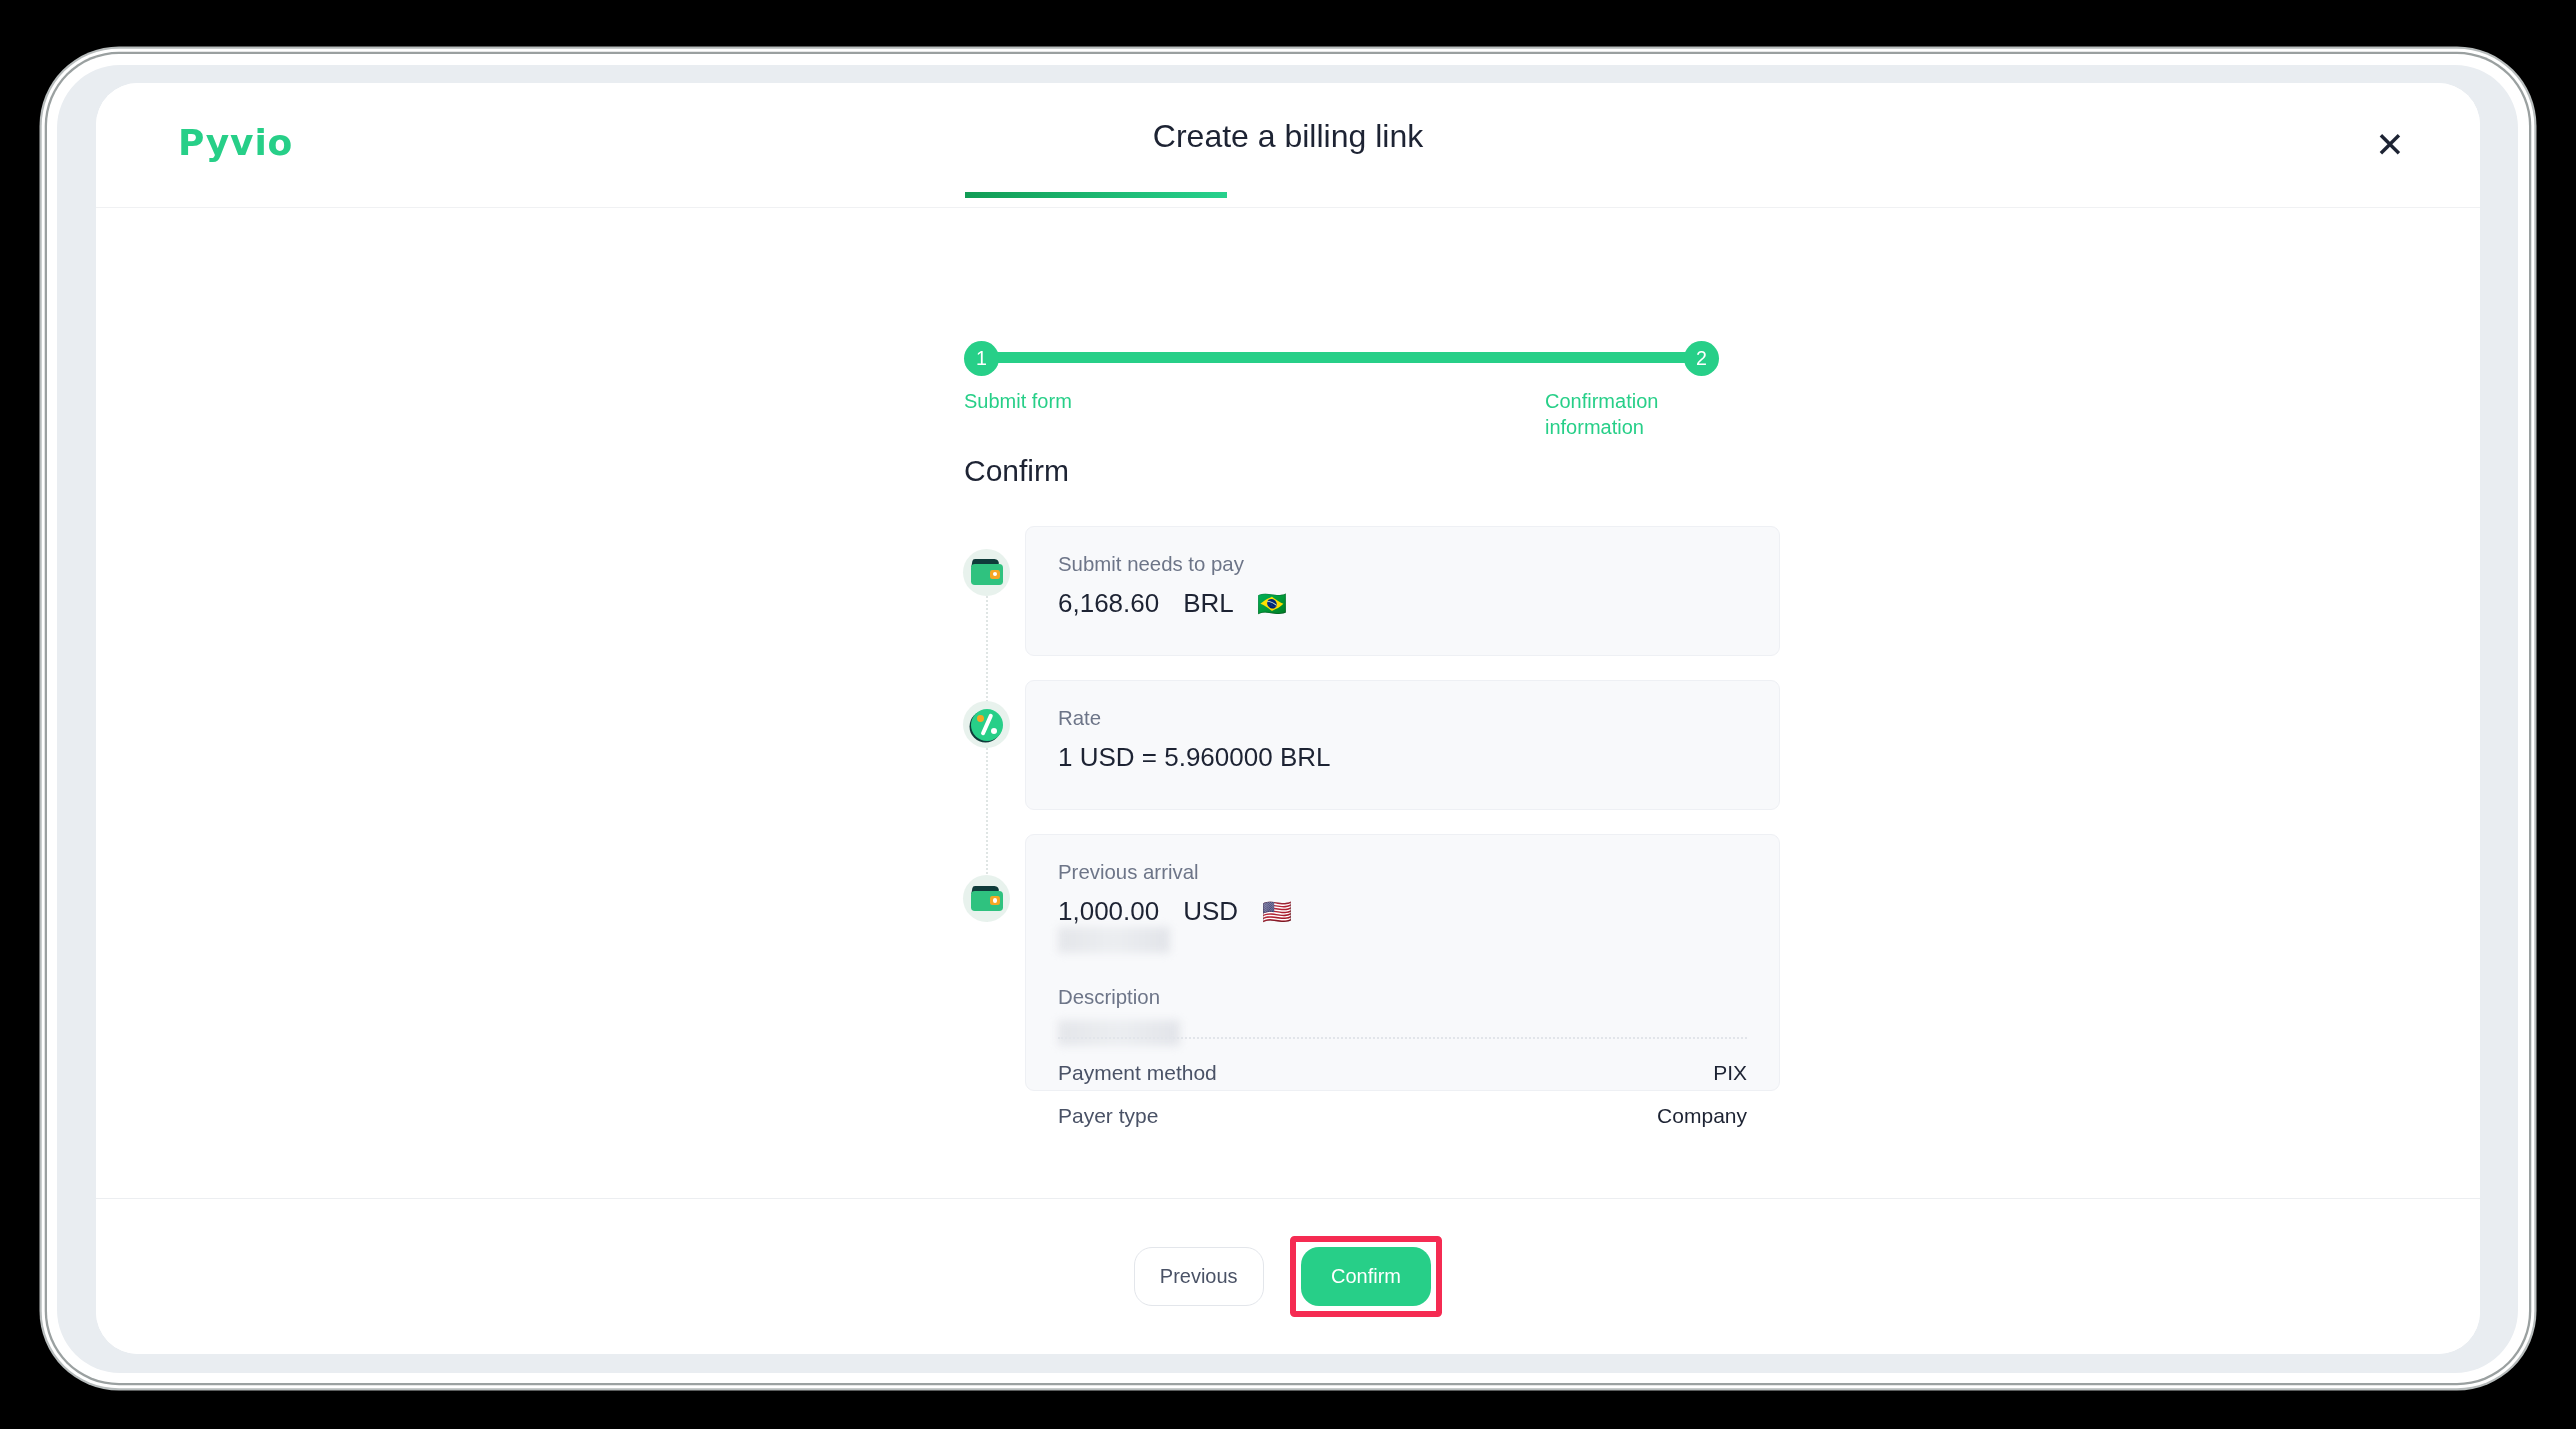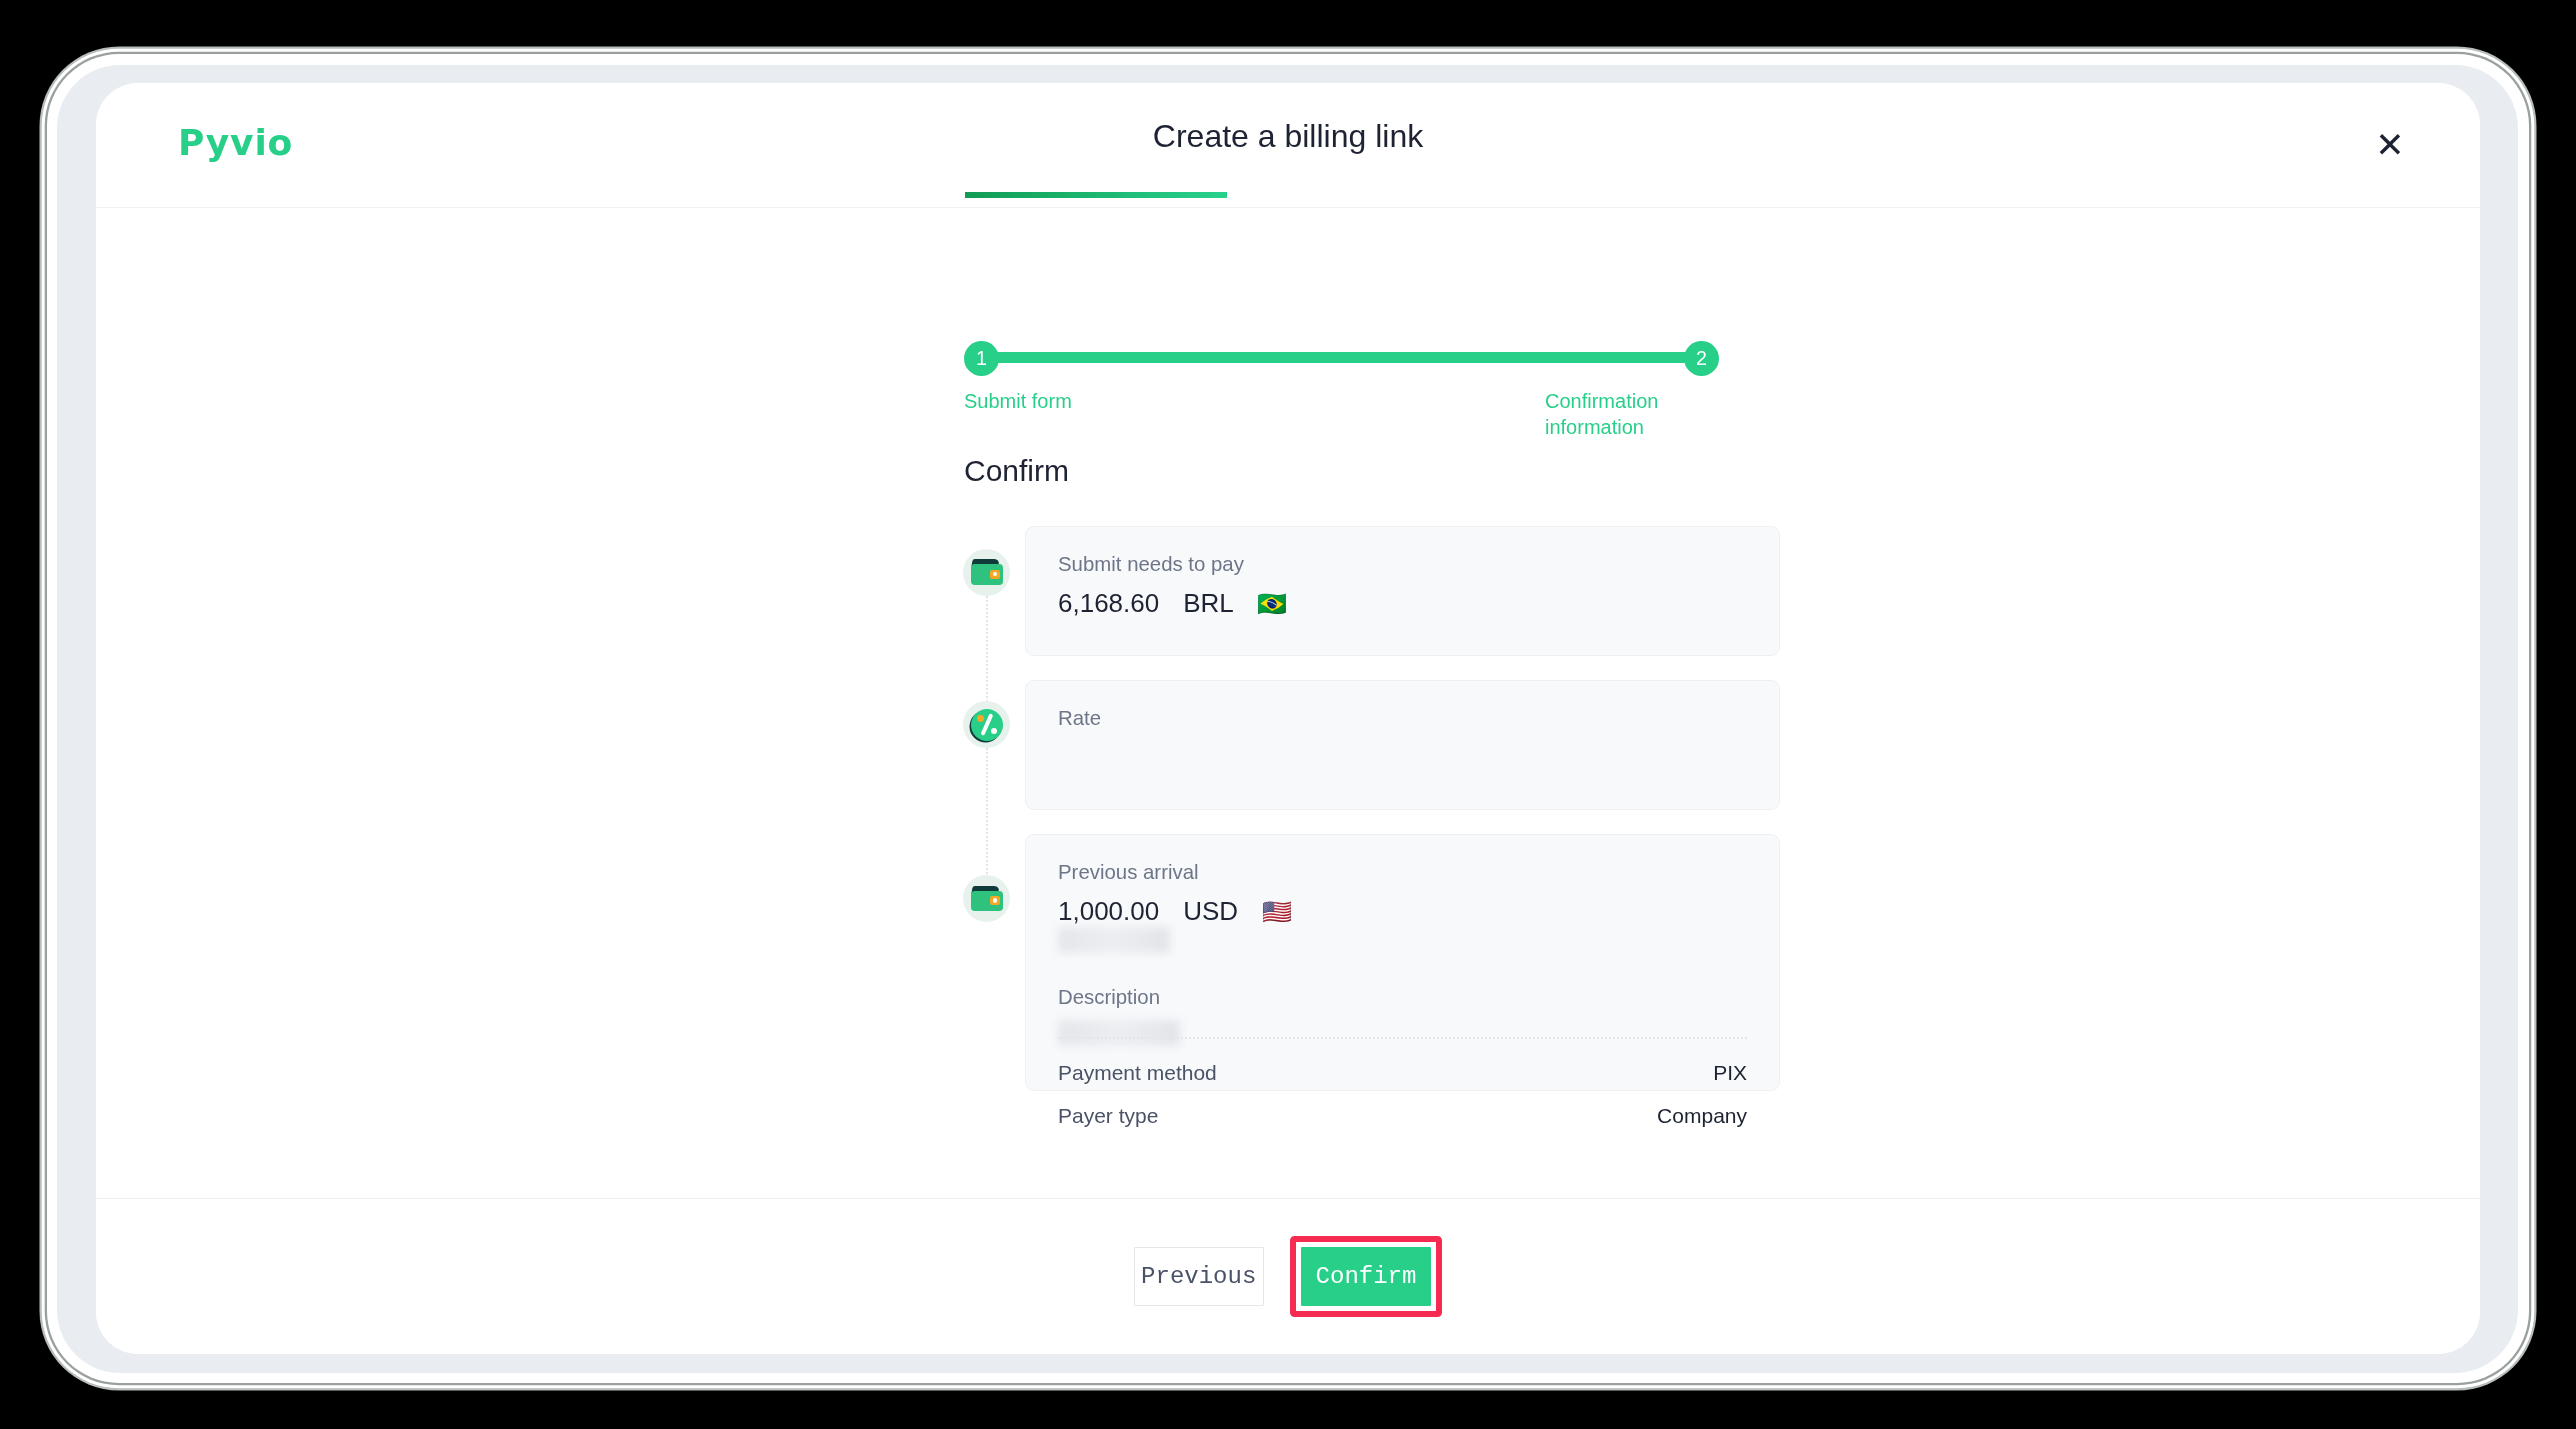"1 USD = 5.960000 BRL" div.card-value { html: none -> <div>1 USD = 5.960000 BRL</div> }
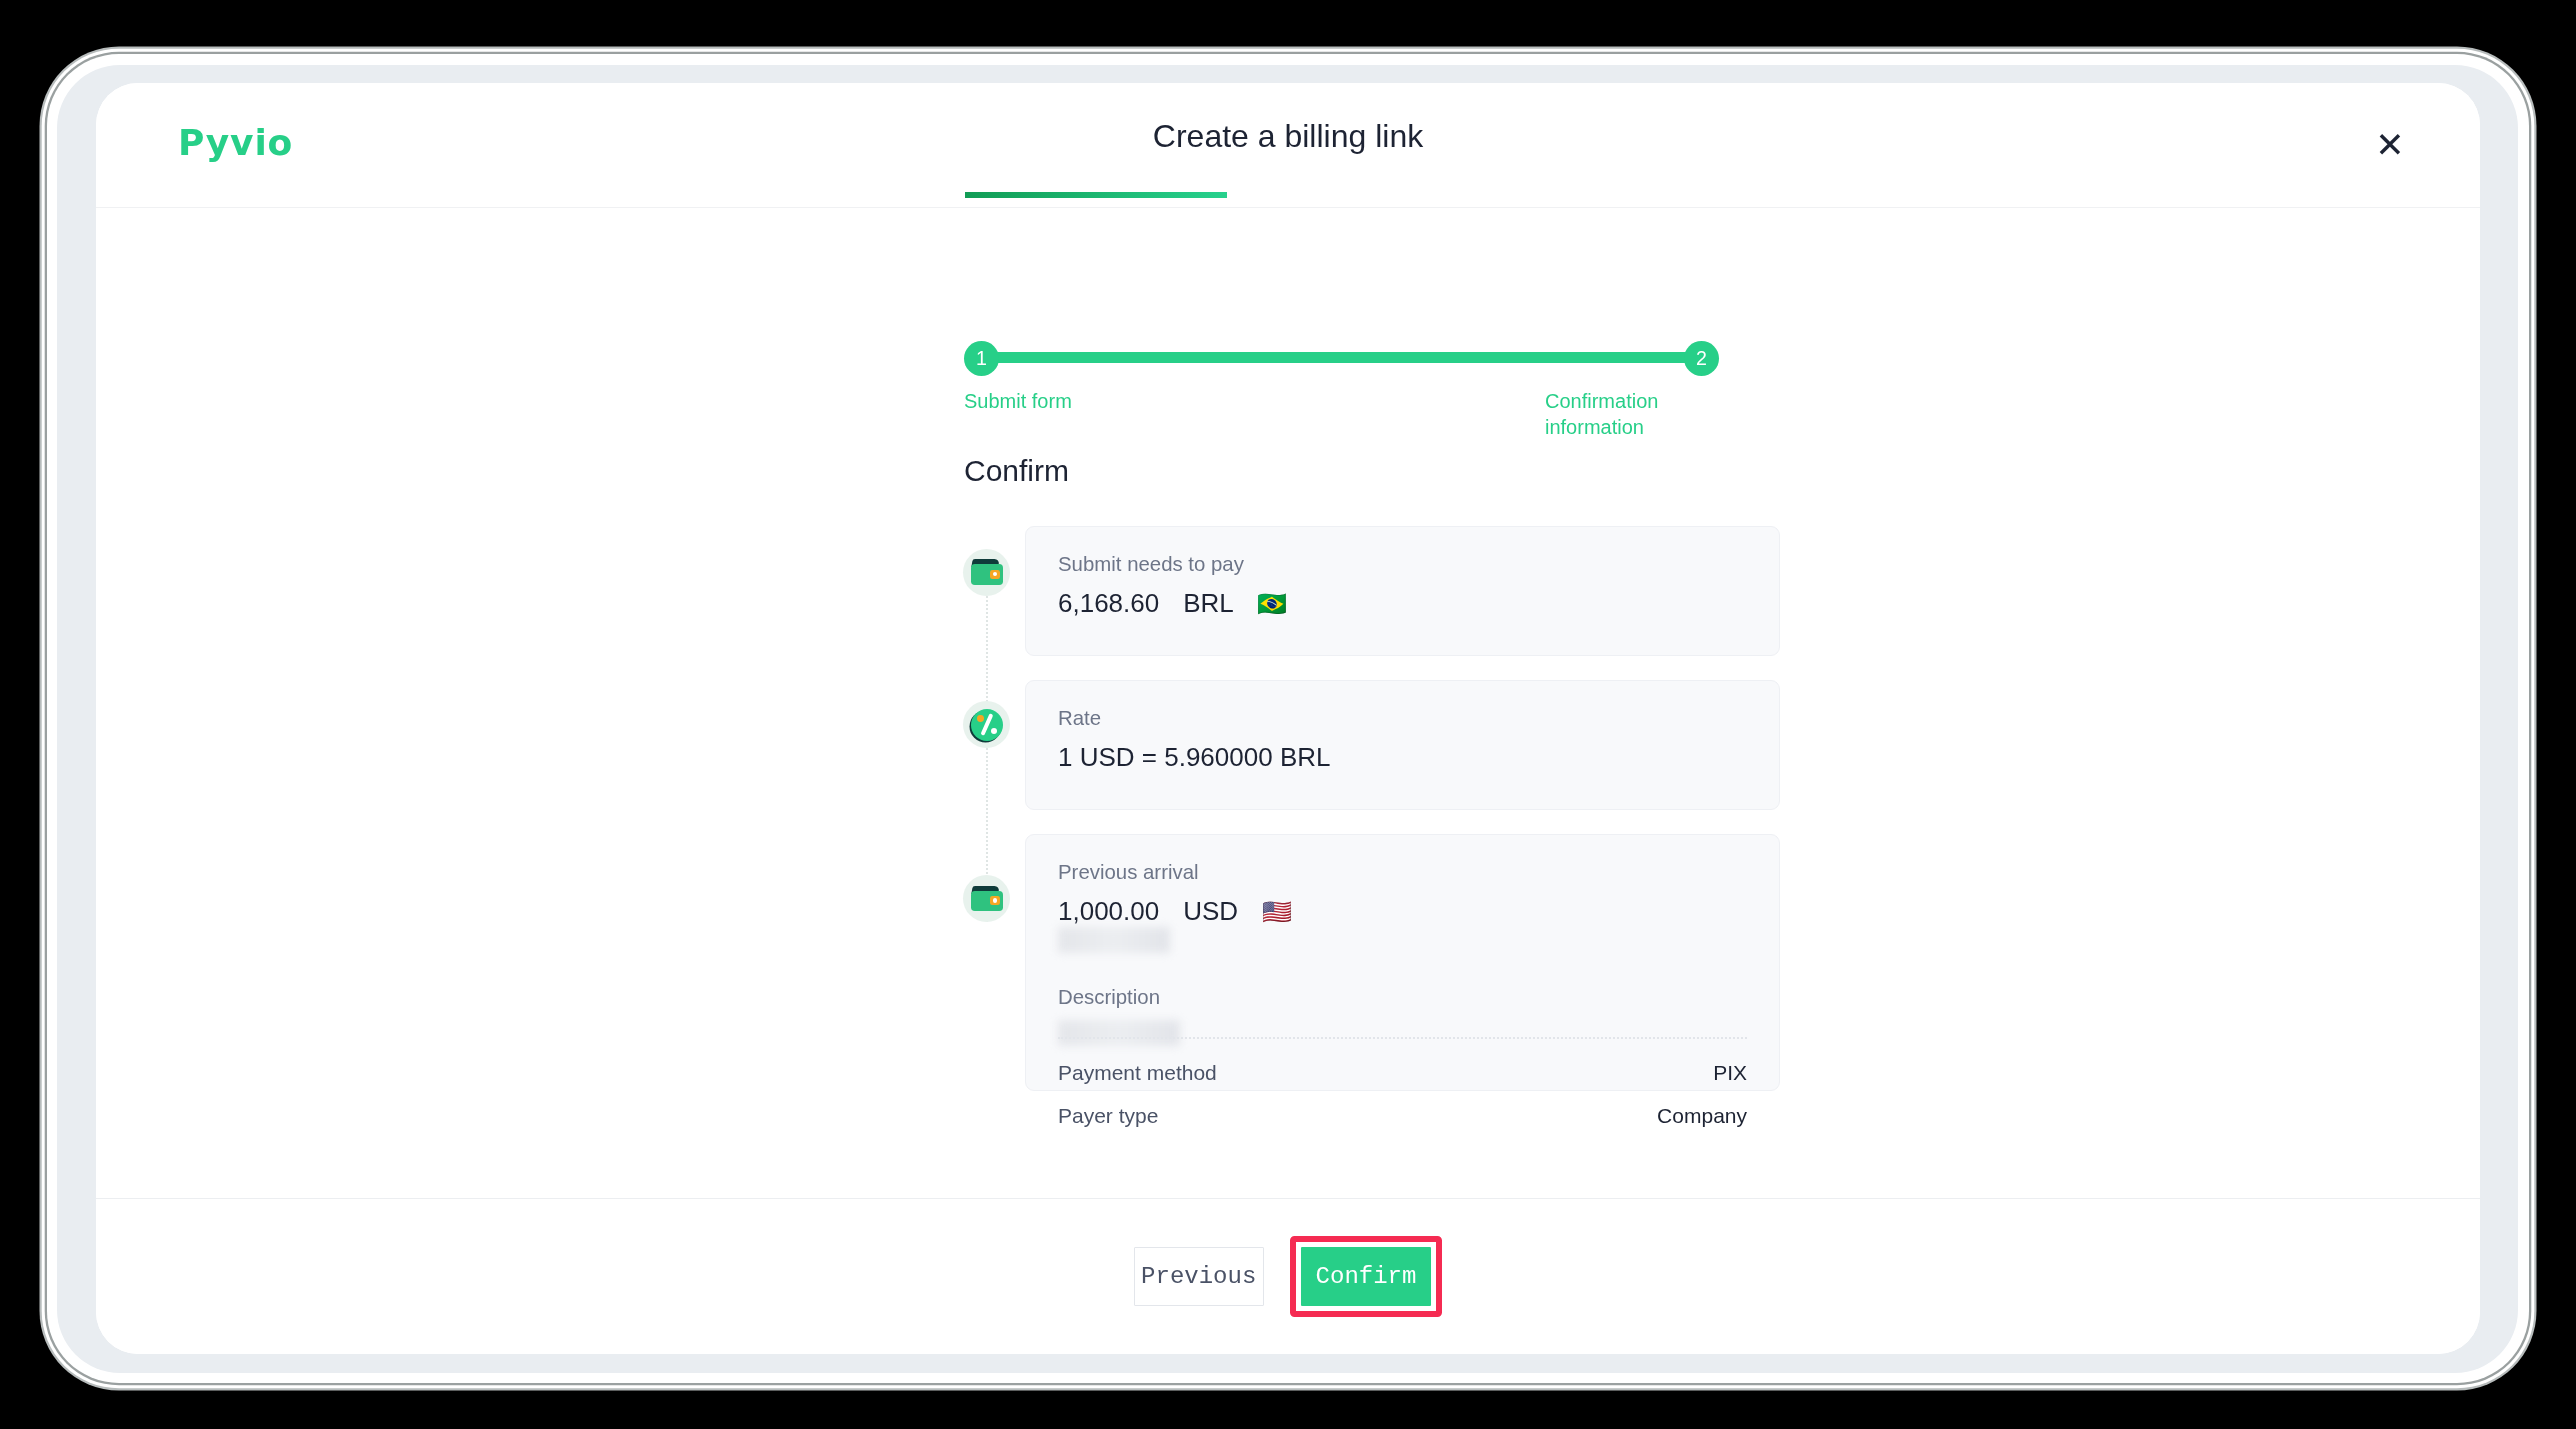"Previous" .btn { border-radius: 1px -> 18px; font-family: Liberation Mono, monospace -> Liberation Sans, sans-serif; font-size: 24px -> 20px }
